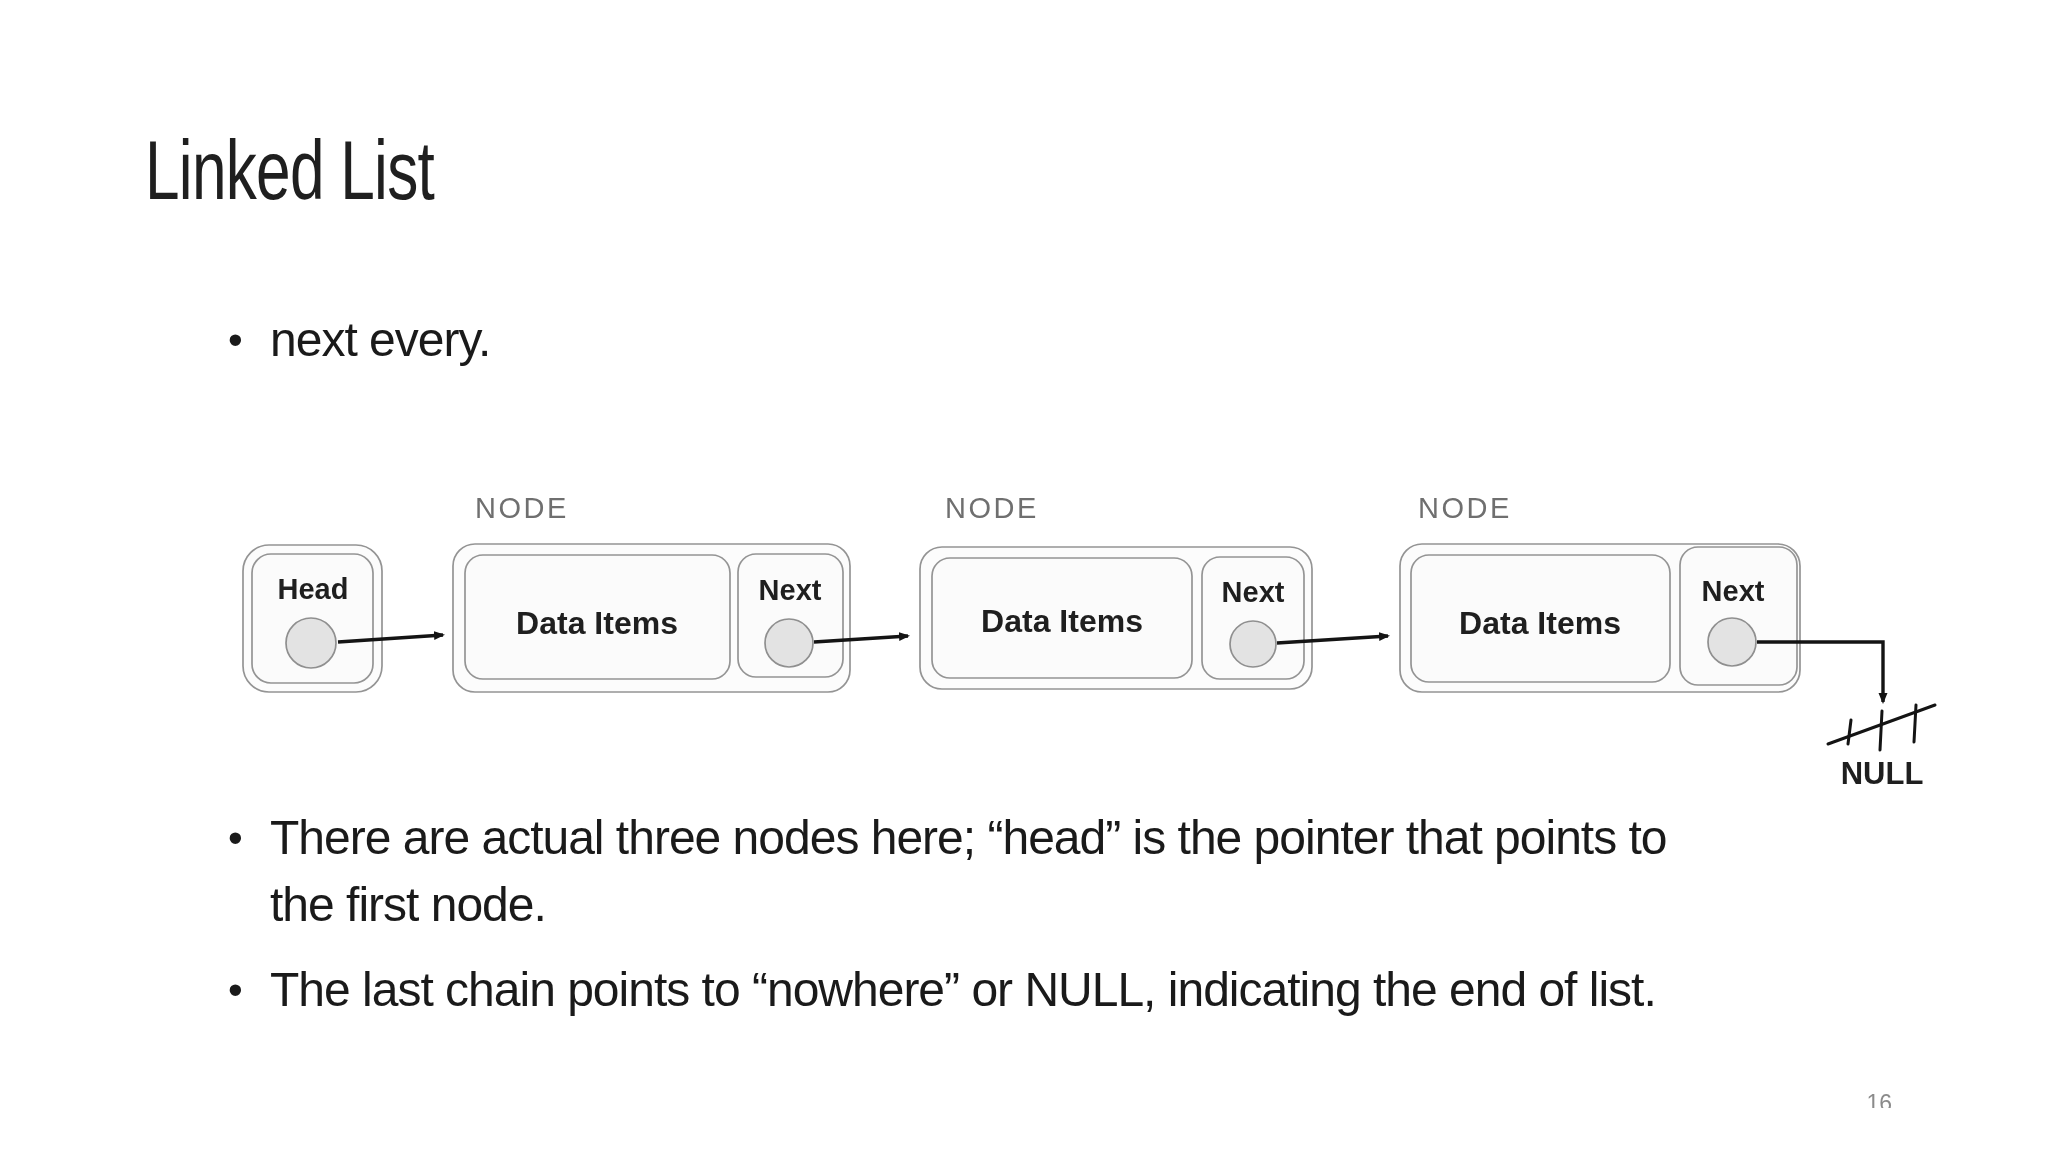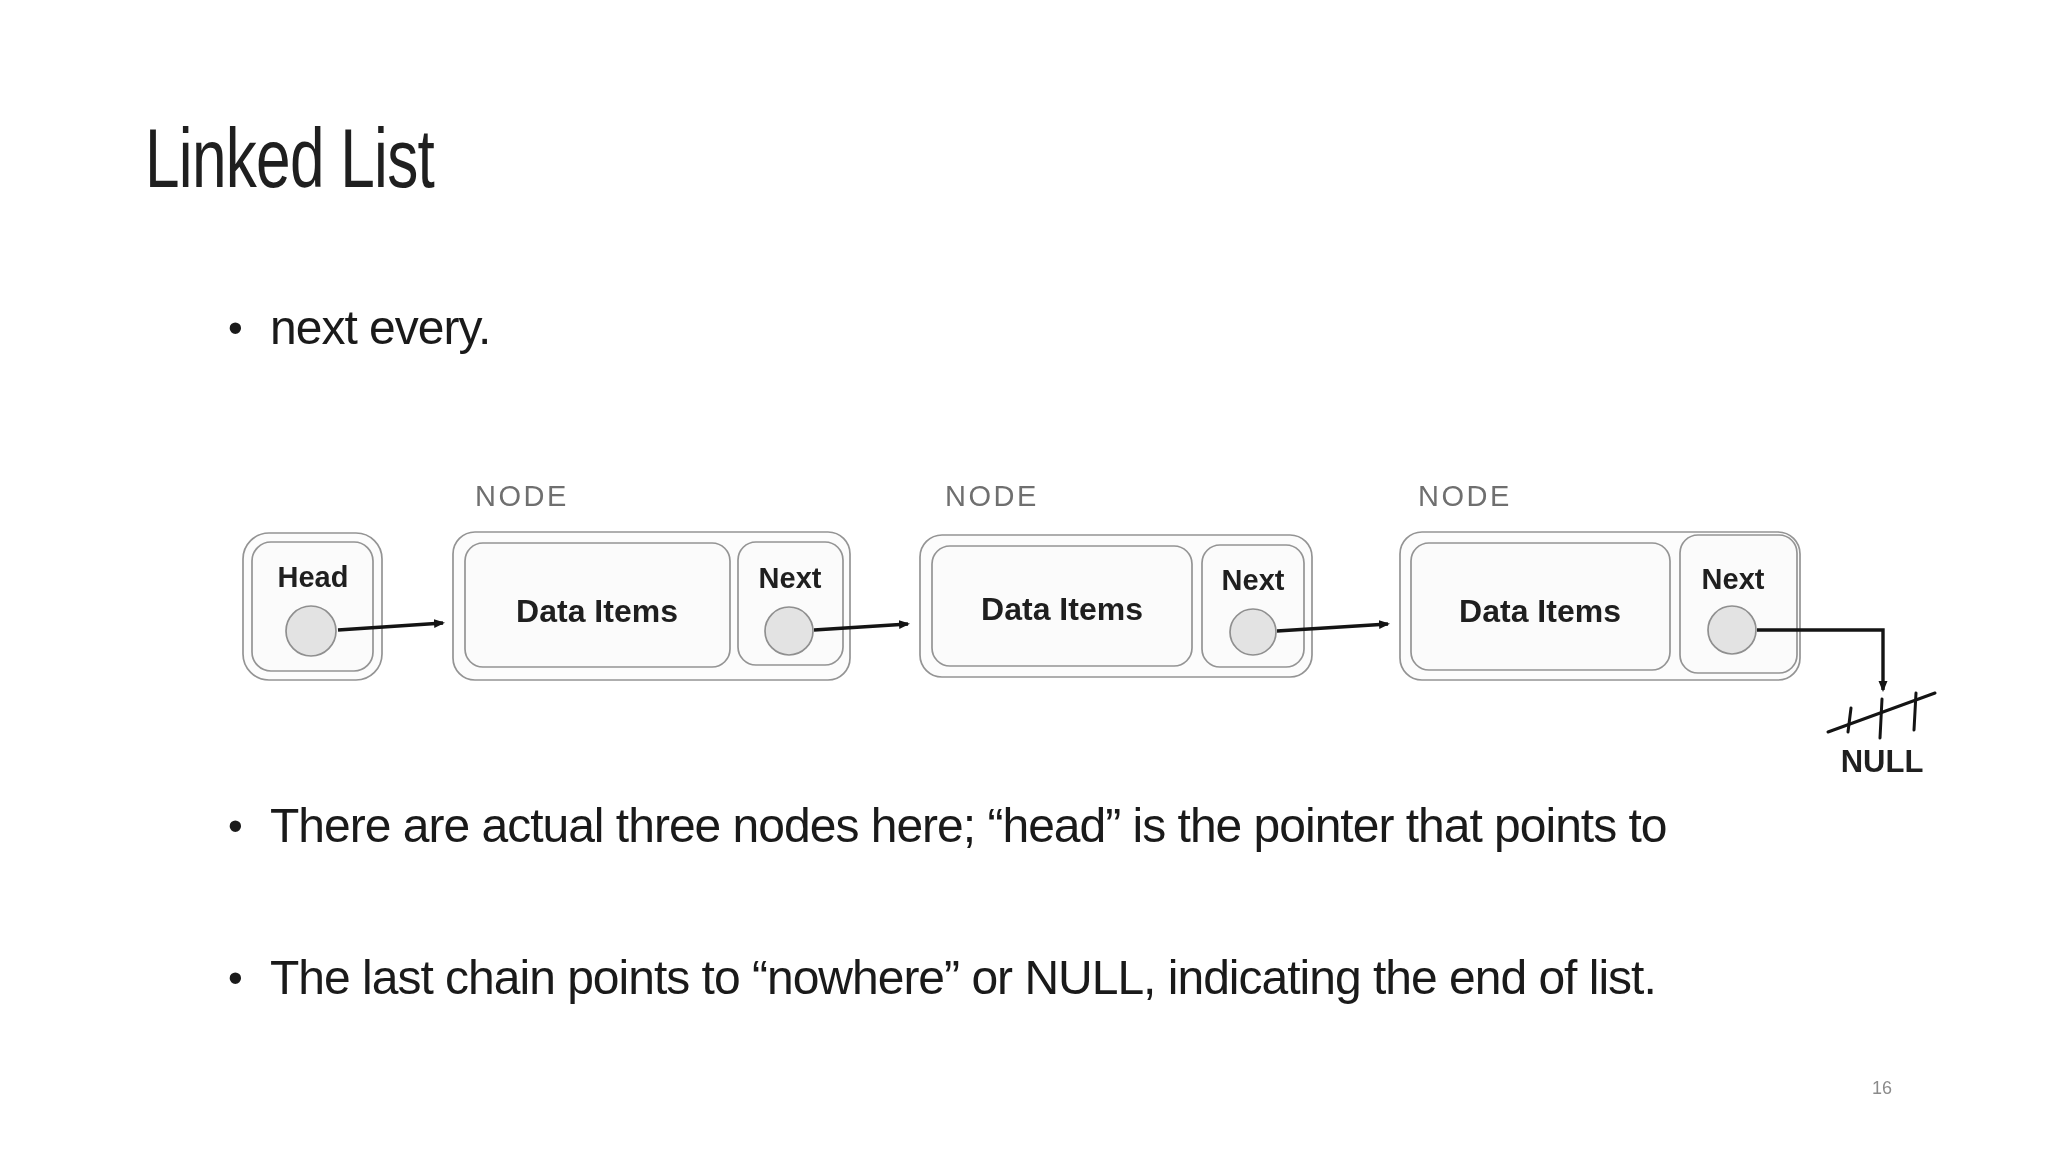"Linked List" .slide { margin-top: none -> 12px }
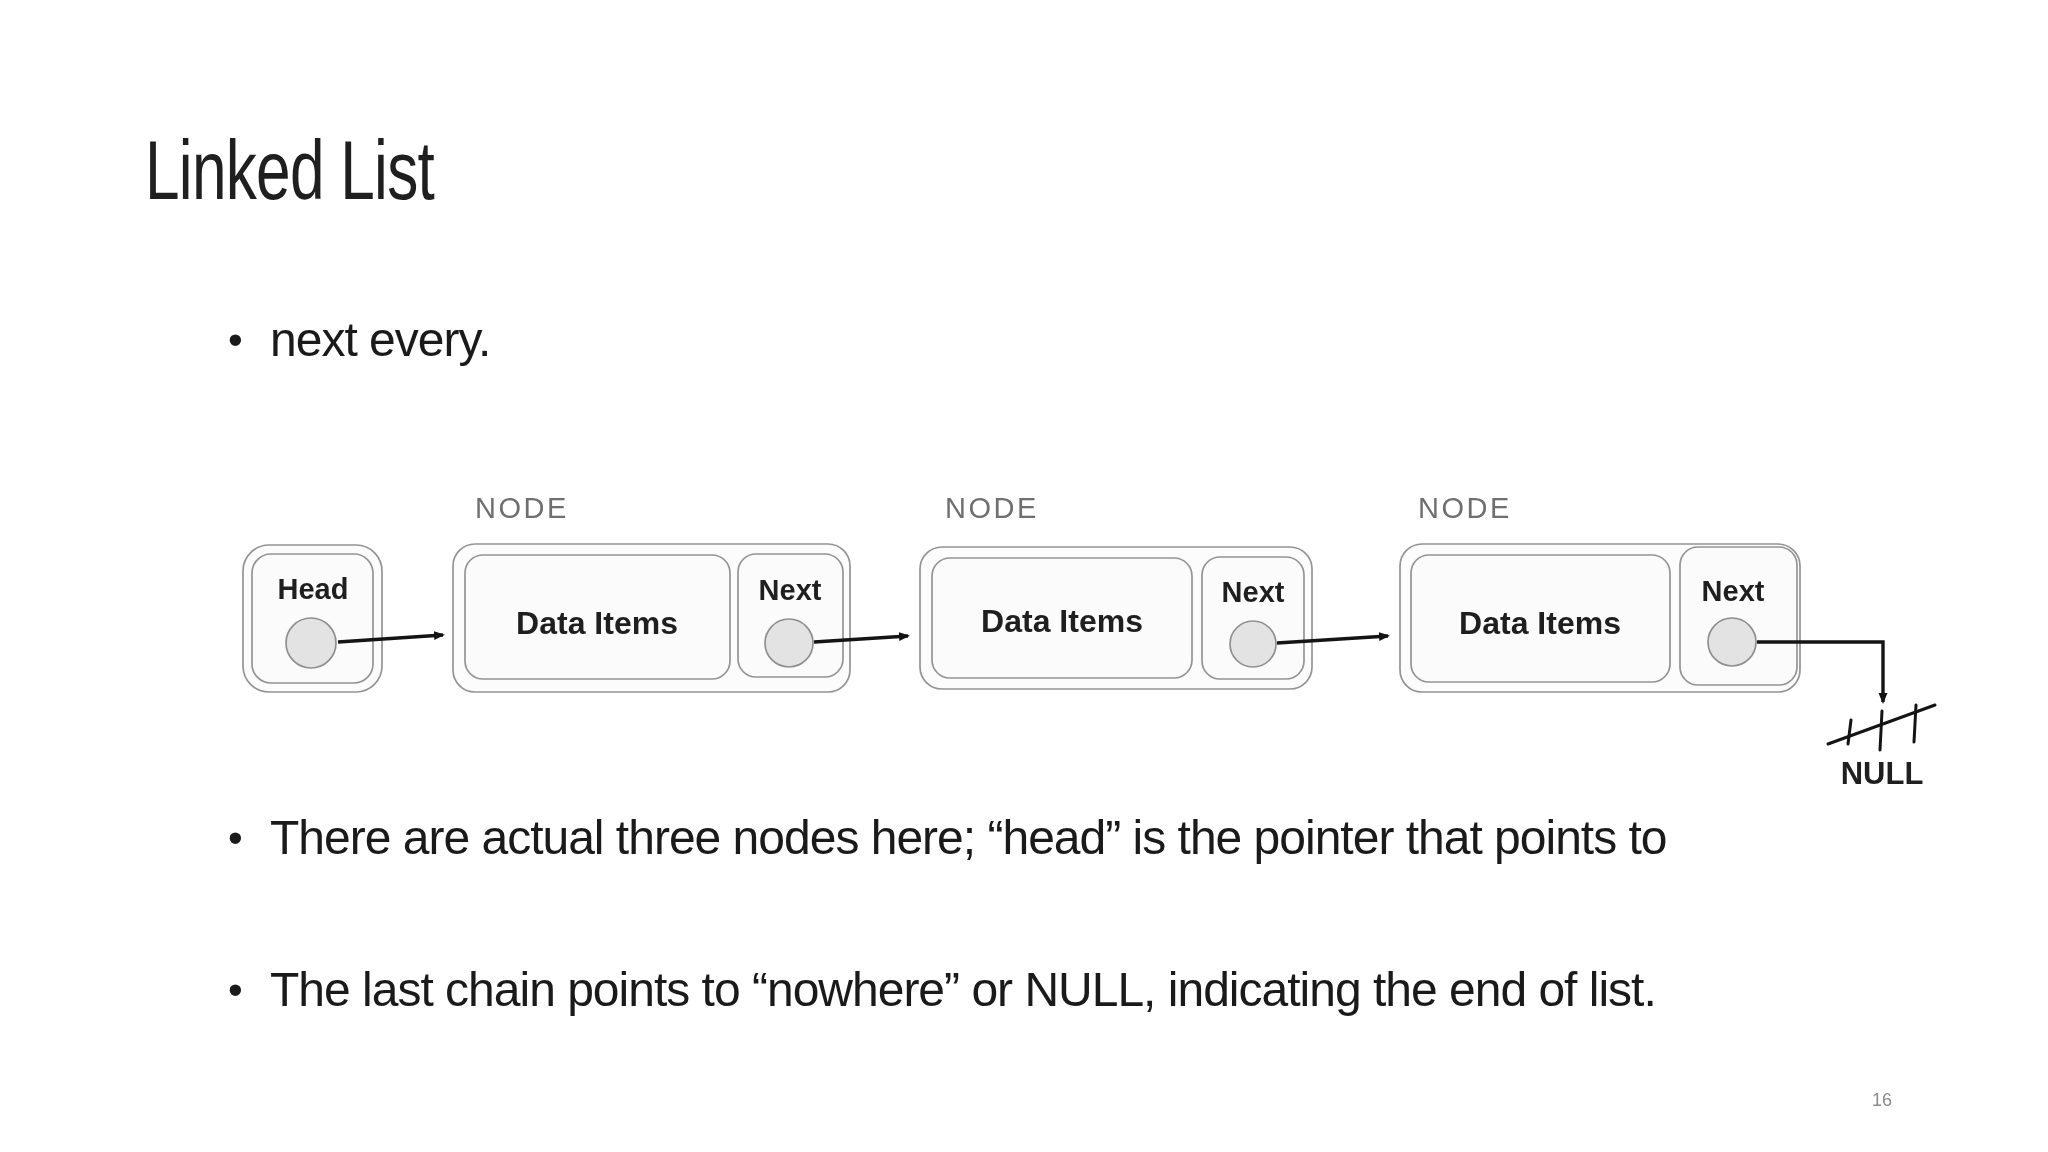"the first node." div { html: none -> <div>the first node.</div> }
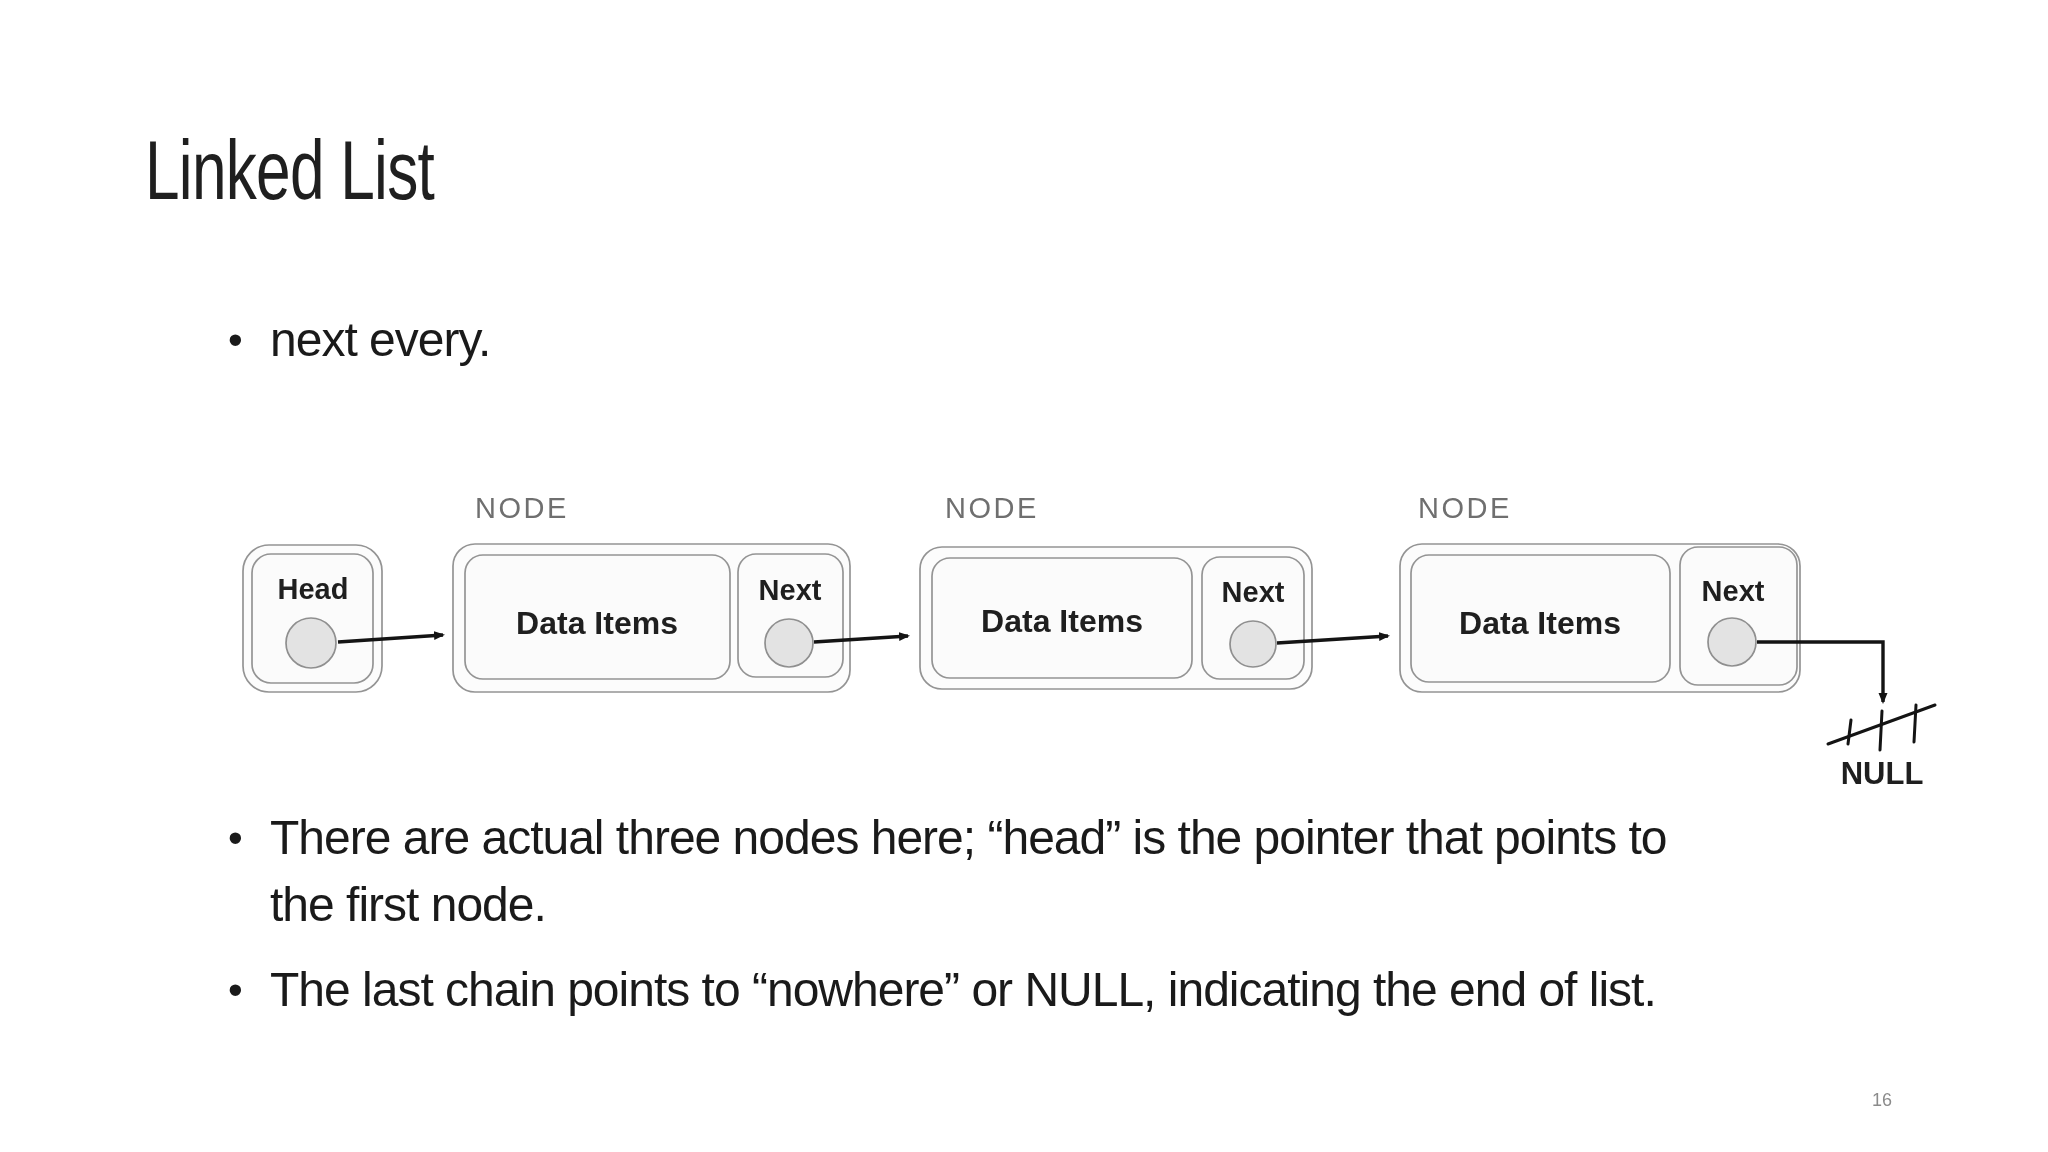"16" .pageno { font-size: 18px -> 23px }
